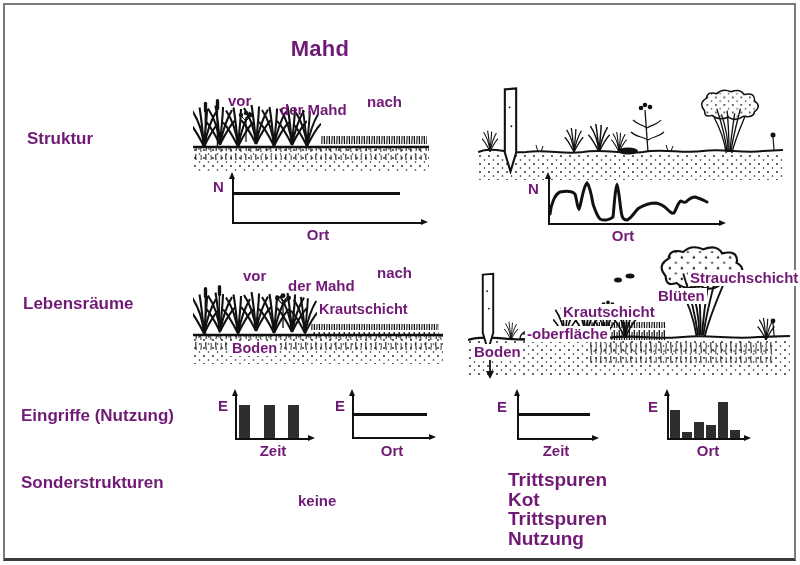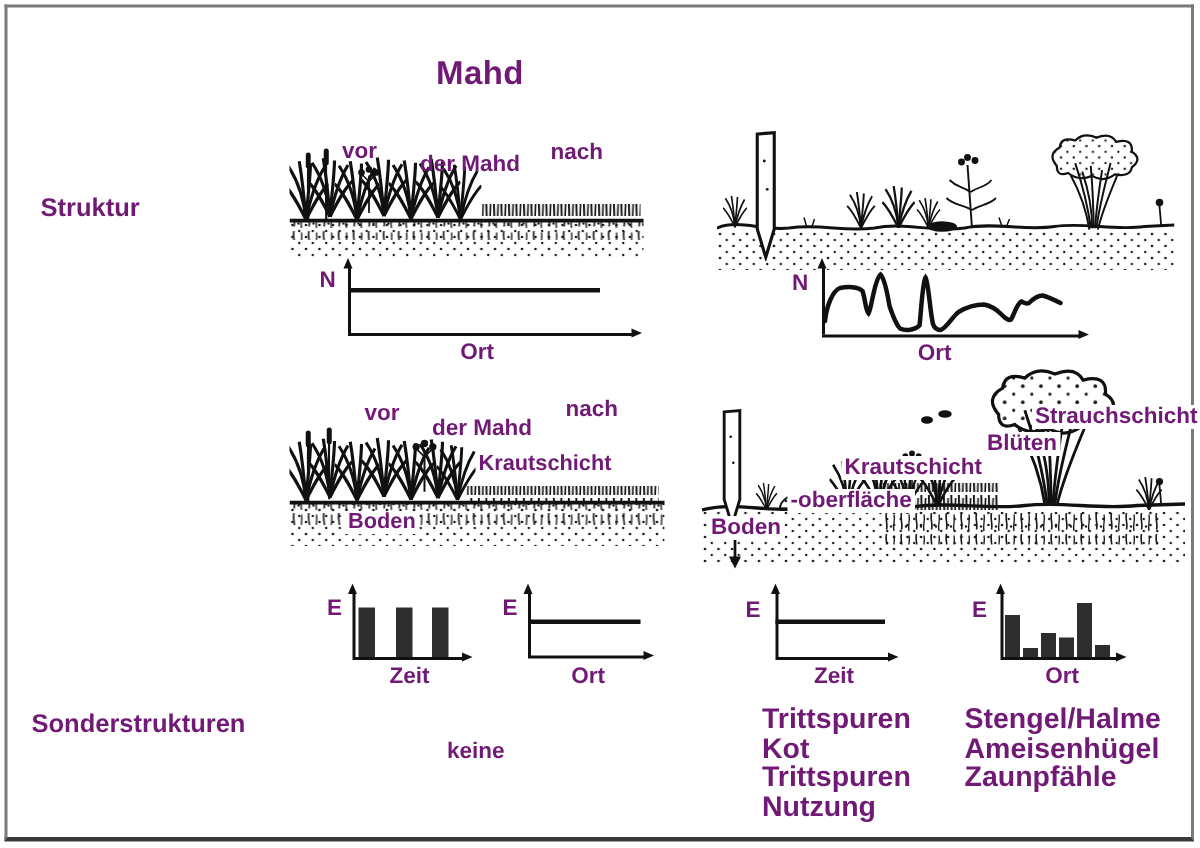"Lebensräume" div.rowlab { html: none -> <div>Lebensräume</div> }
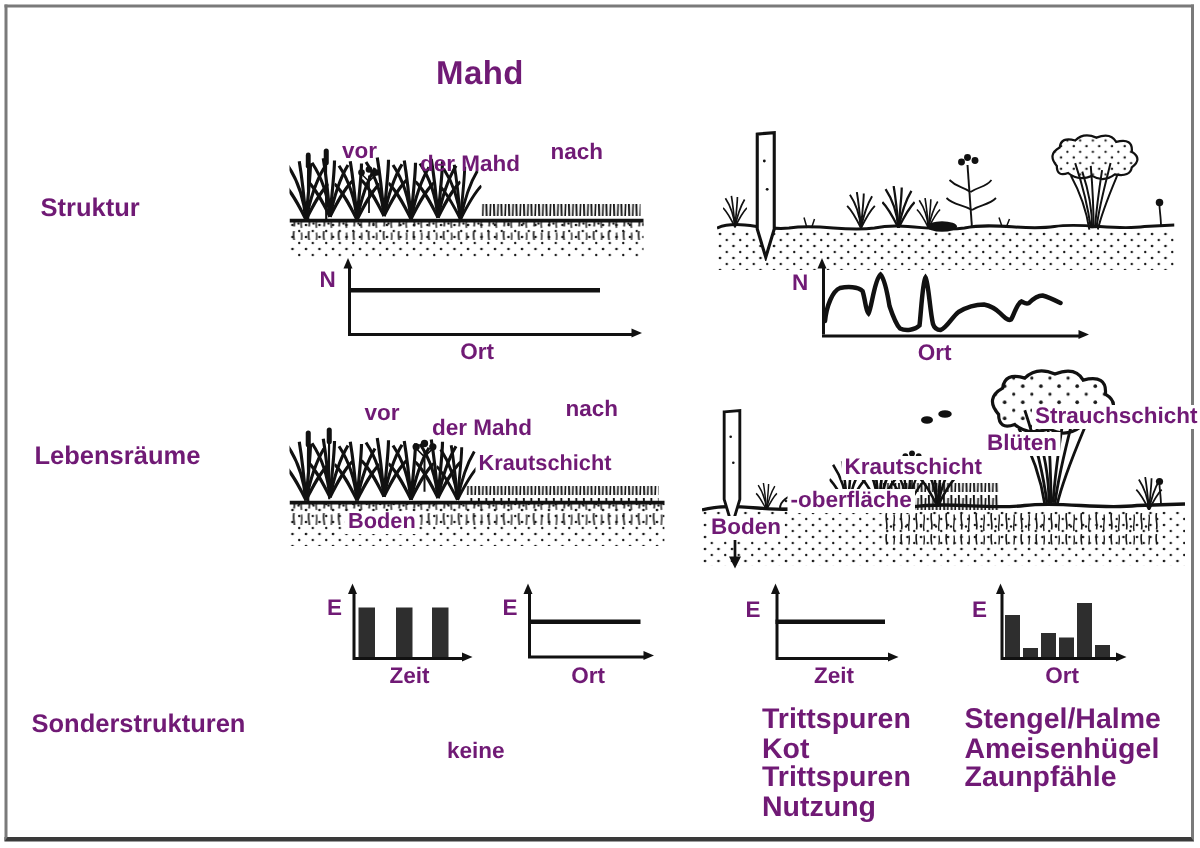"Eingriffe (Nutzung)" div.rowlab { html: none -> <div>Eingriffe (Nutzung)</div> }
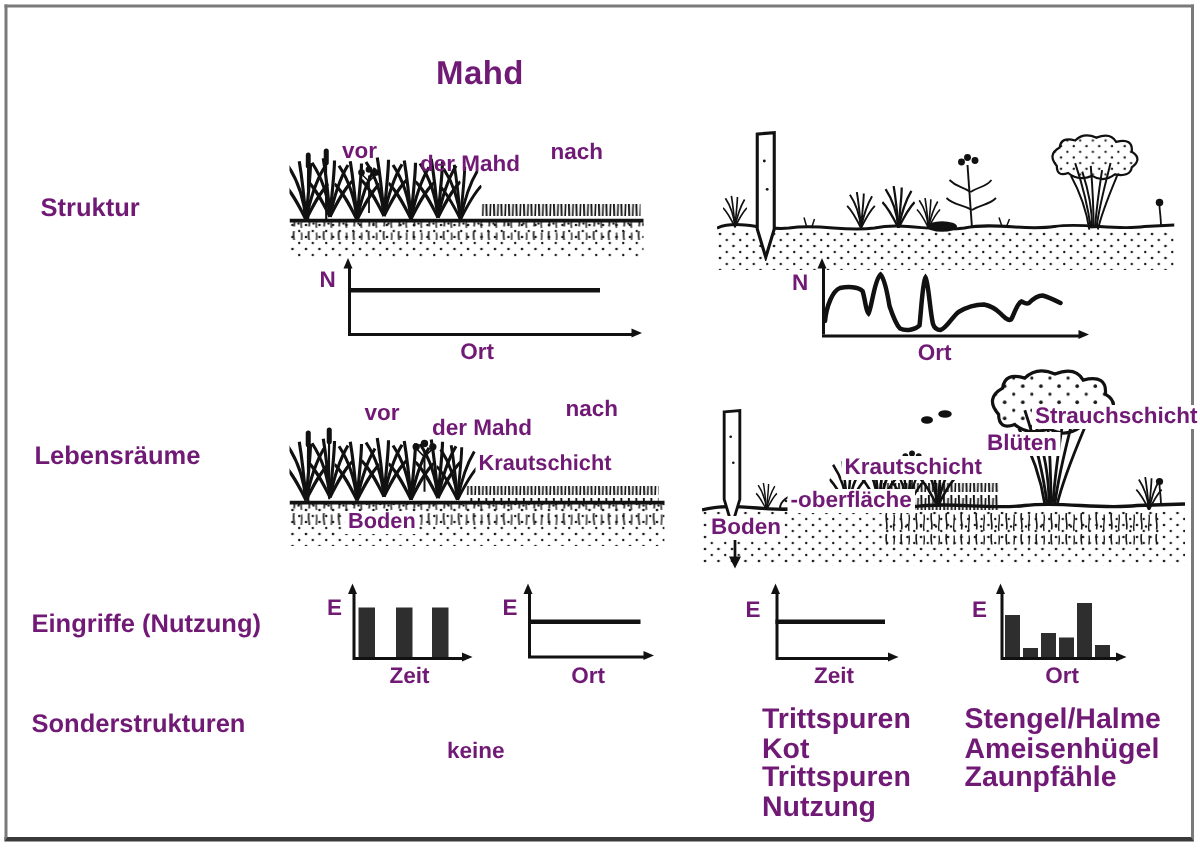"Stengel/Halme" div.list { html: <div> <div>Stengel/Halme</div> <div>Ameisenhügel</div> <div>Zaunpfähle</div> </div> -> none }
